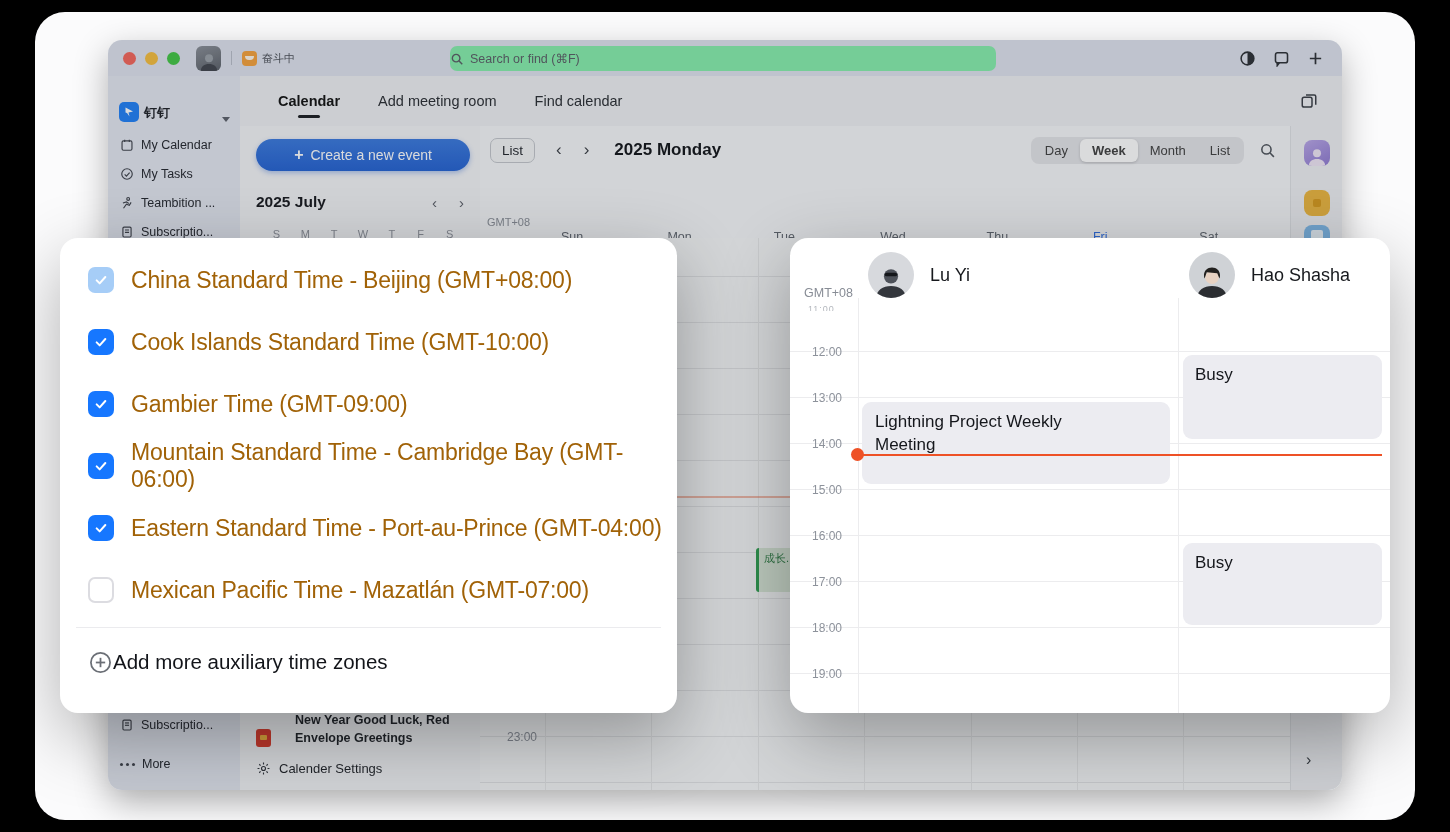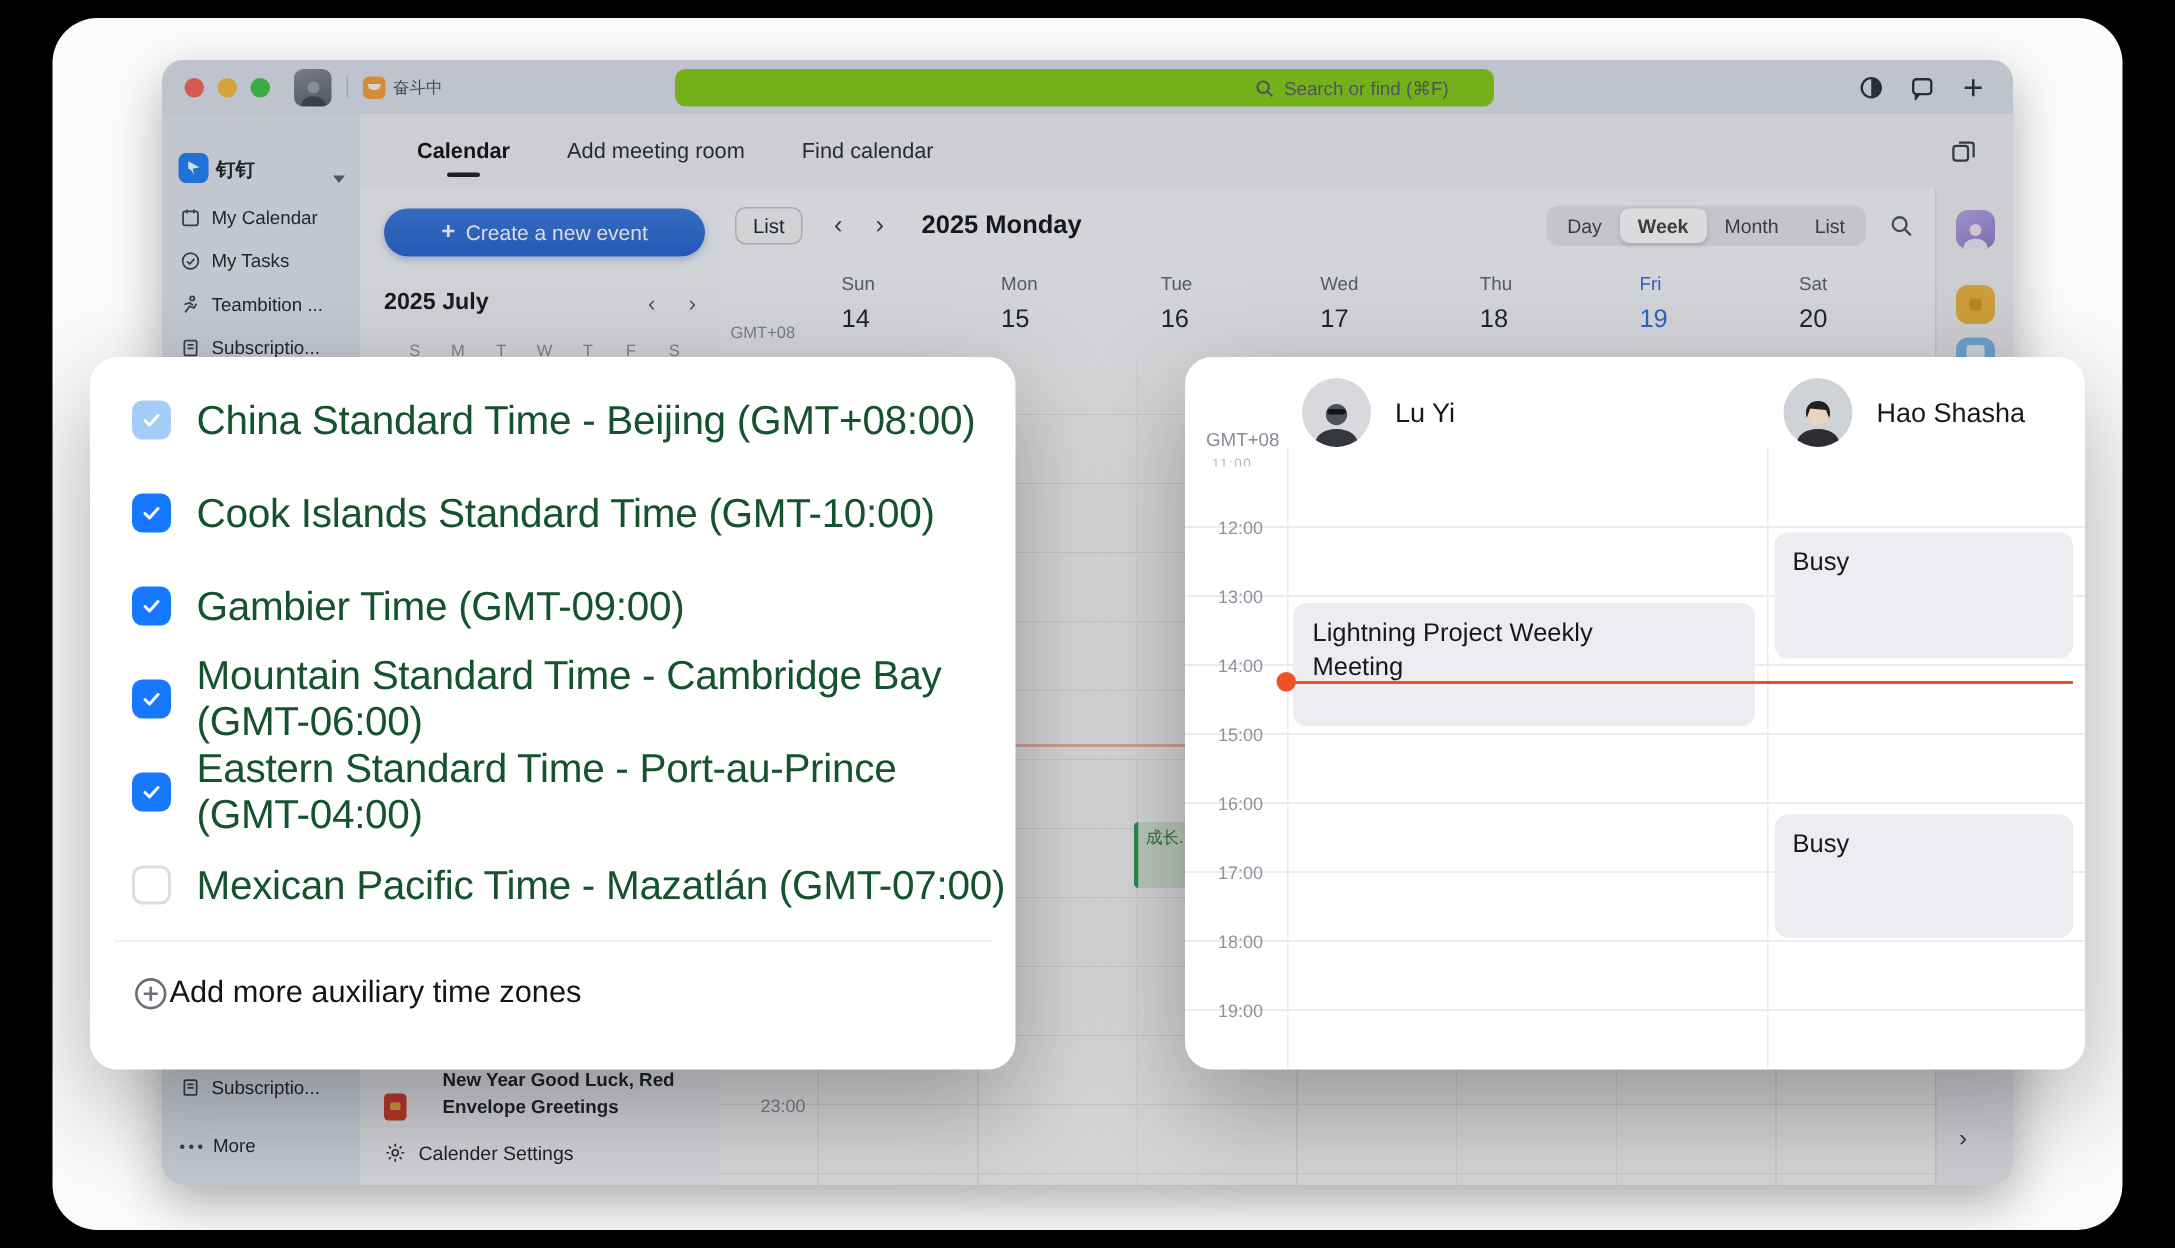"Search or find (⌘F)" .search-wrap { background: #84cc16 -> #86efac; justify-content: flex-end -> flex-start }
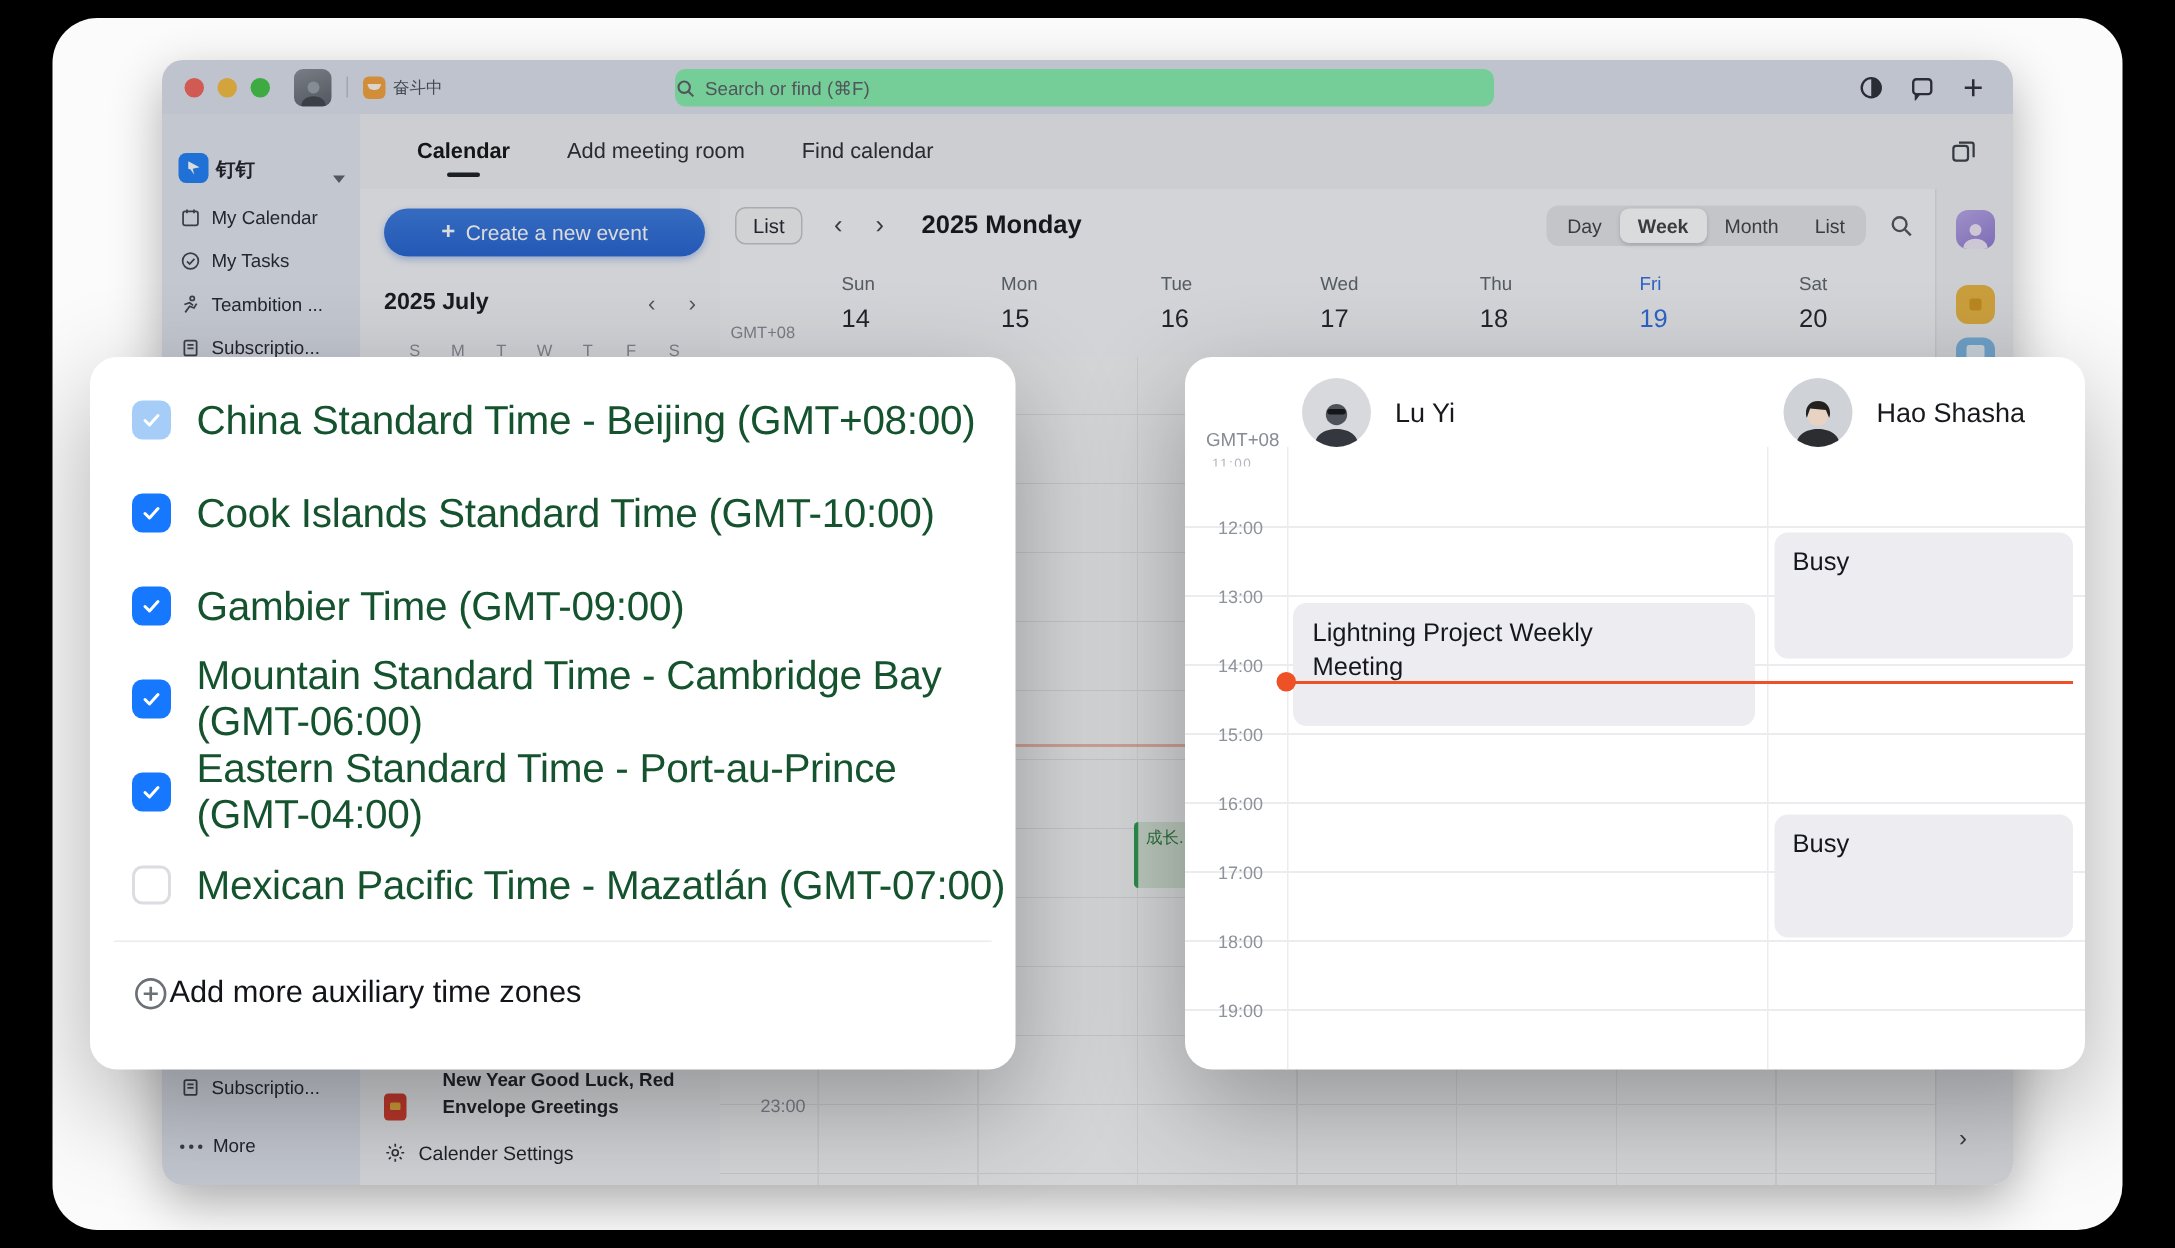"Sun" .day-cell { margin-top: none -> 48px }
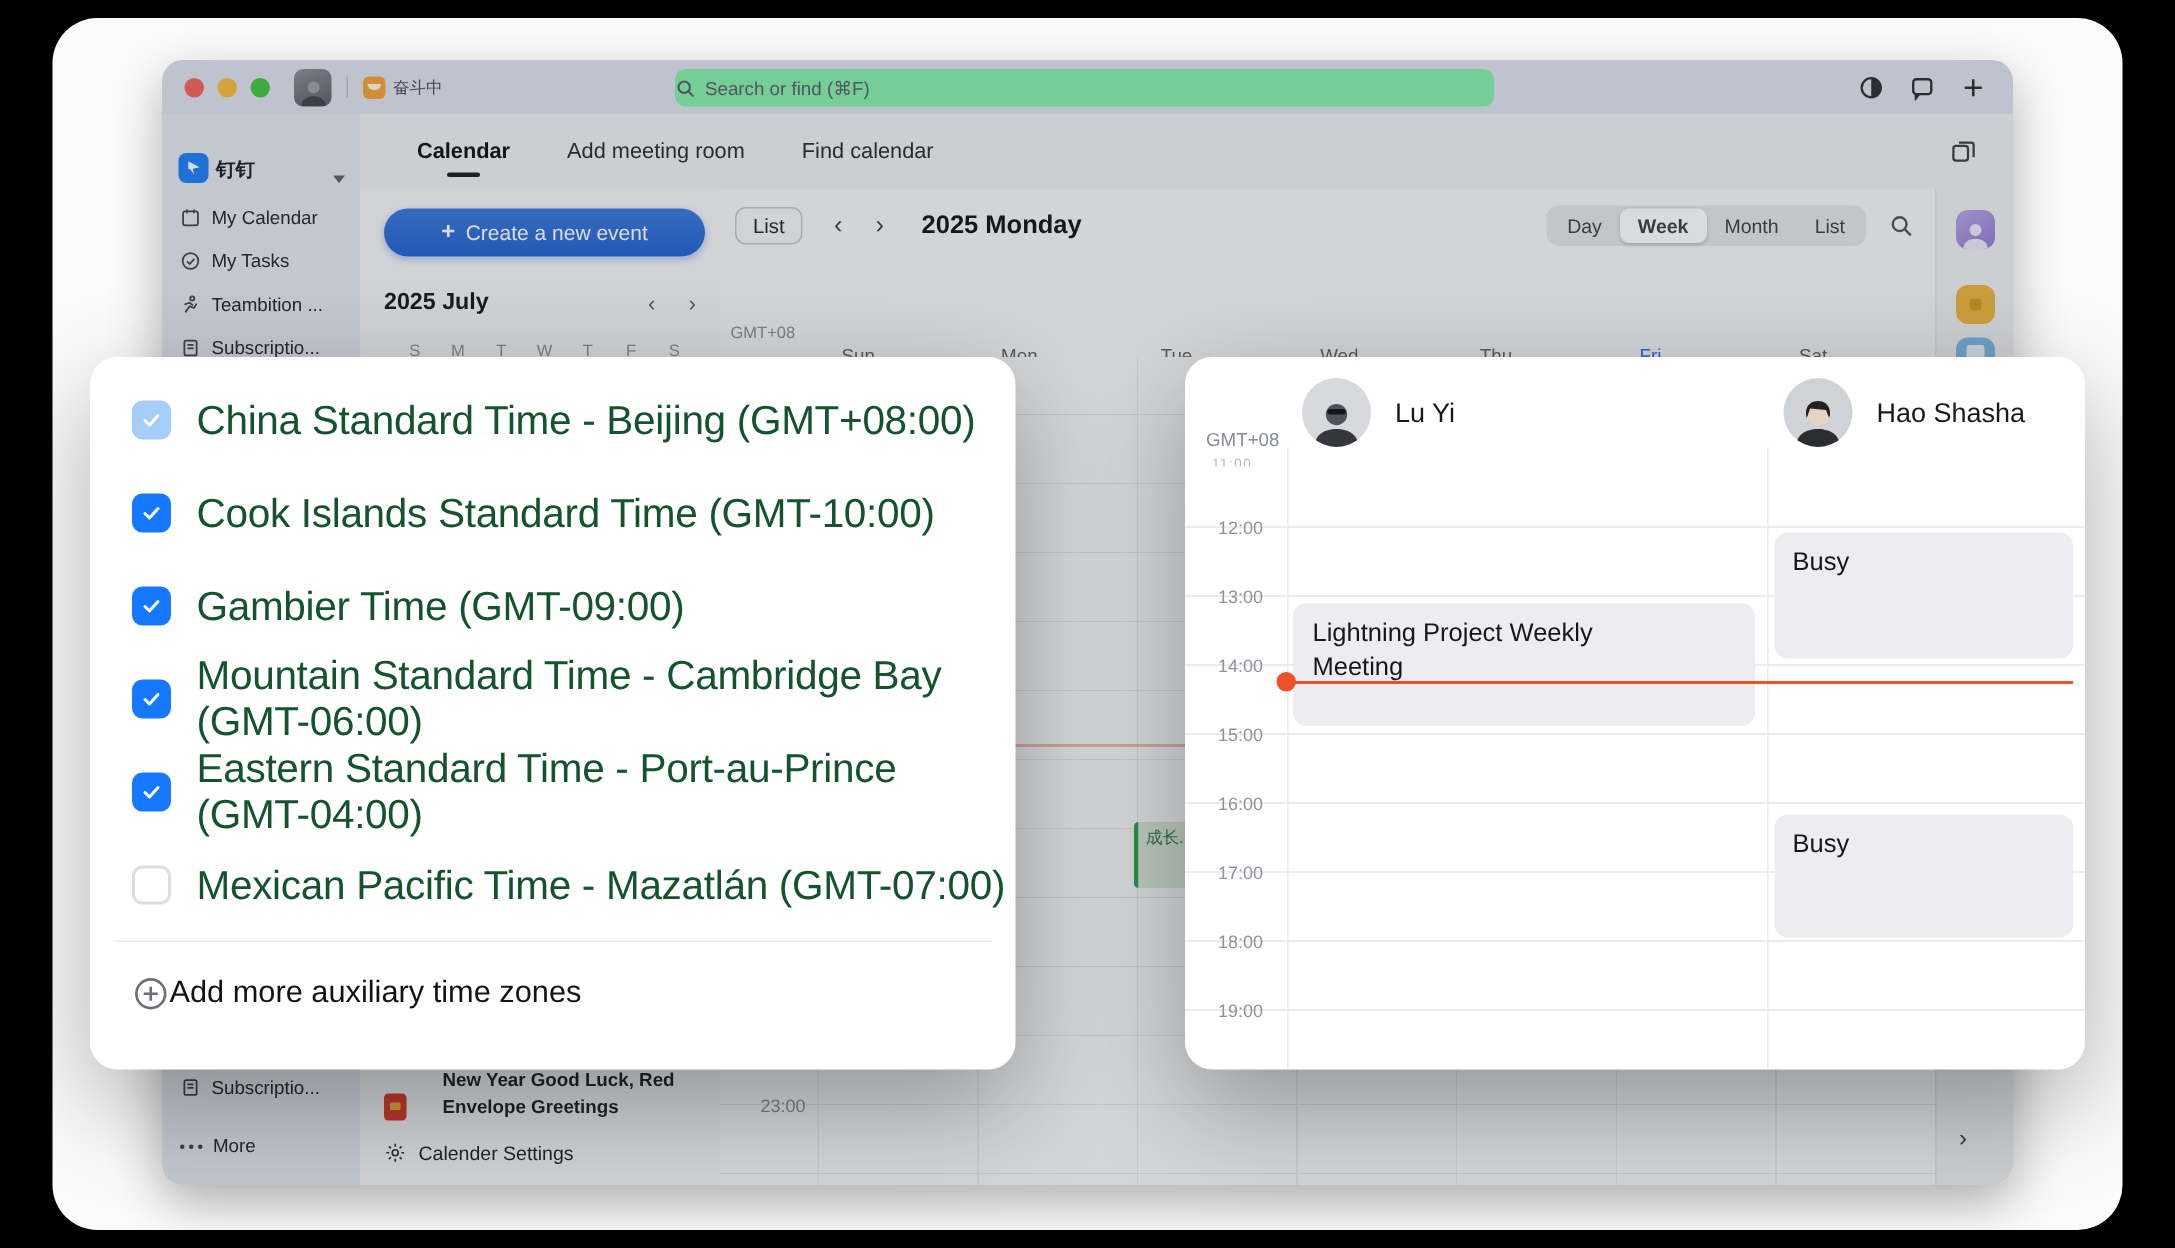"China Standard Time - Beijing" .tz-label { color: #14532d -> #a16207; font-size: 27px -> 23px }
